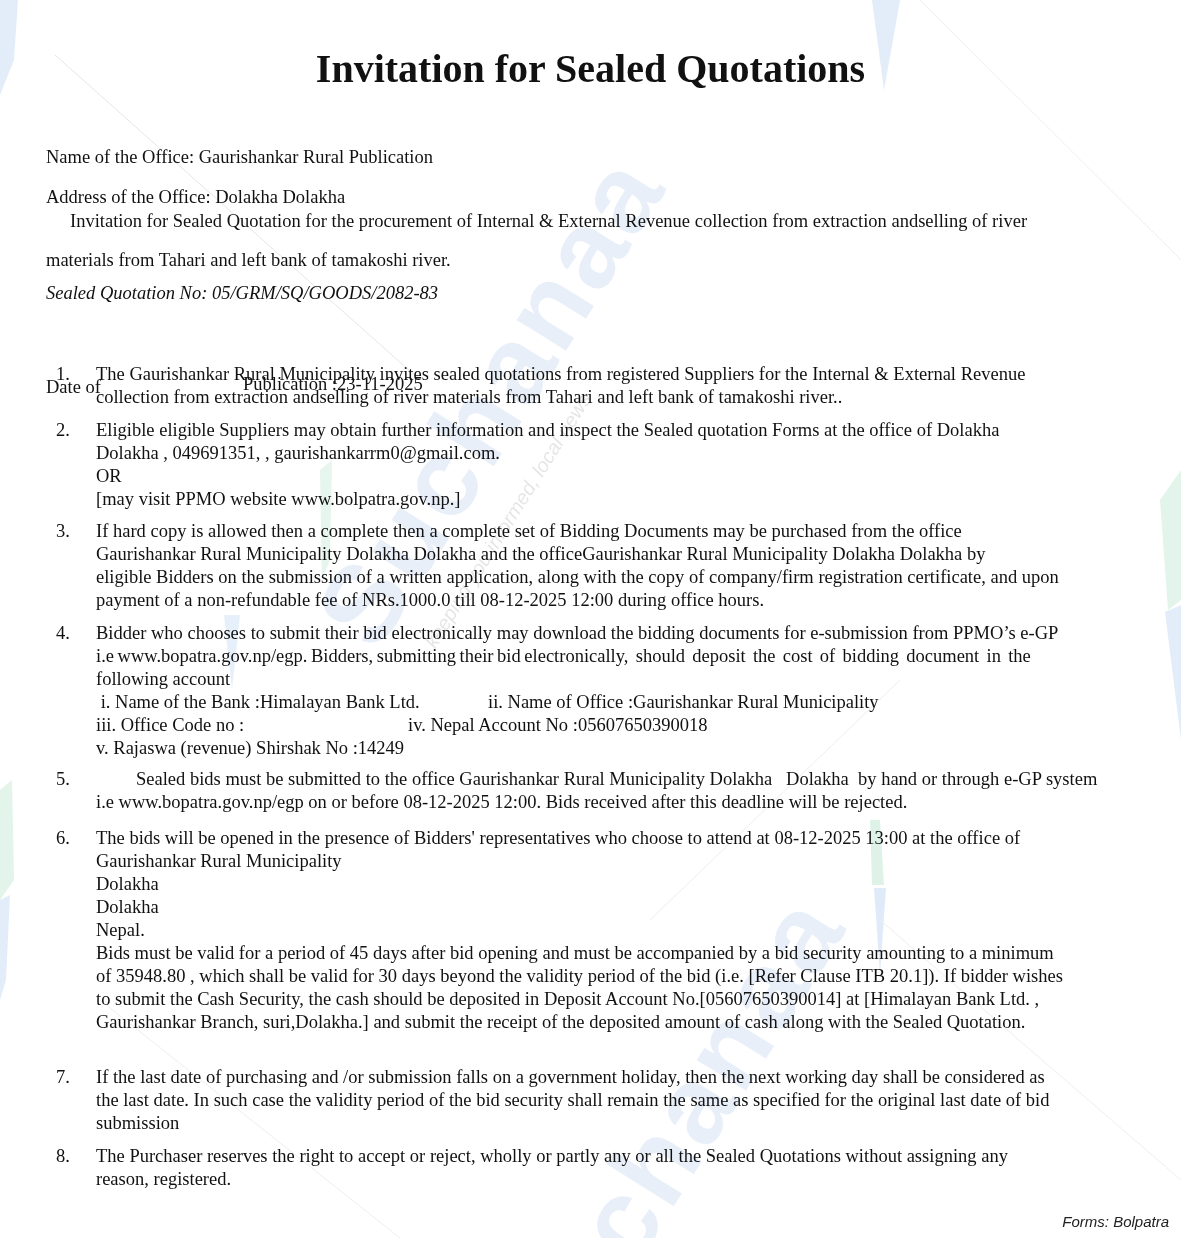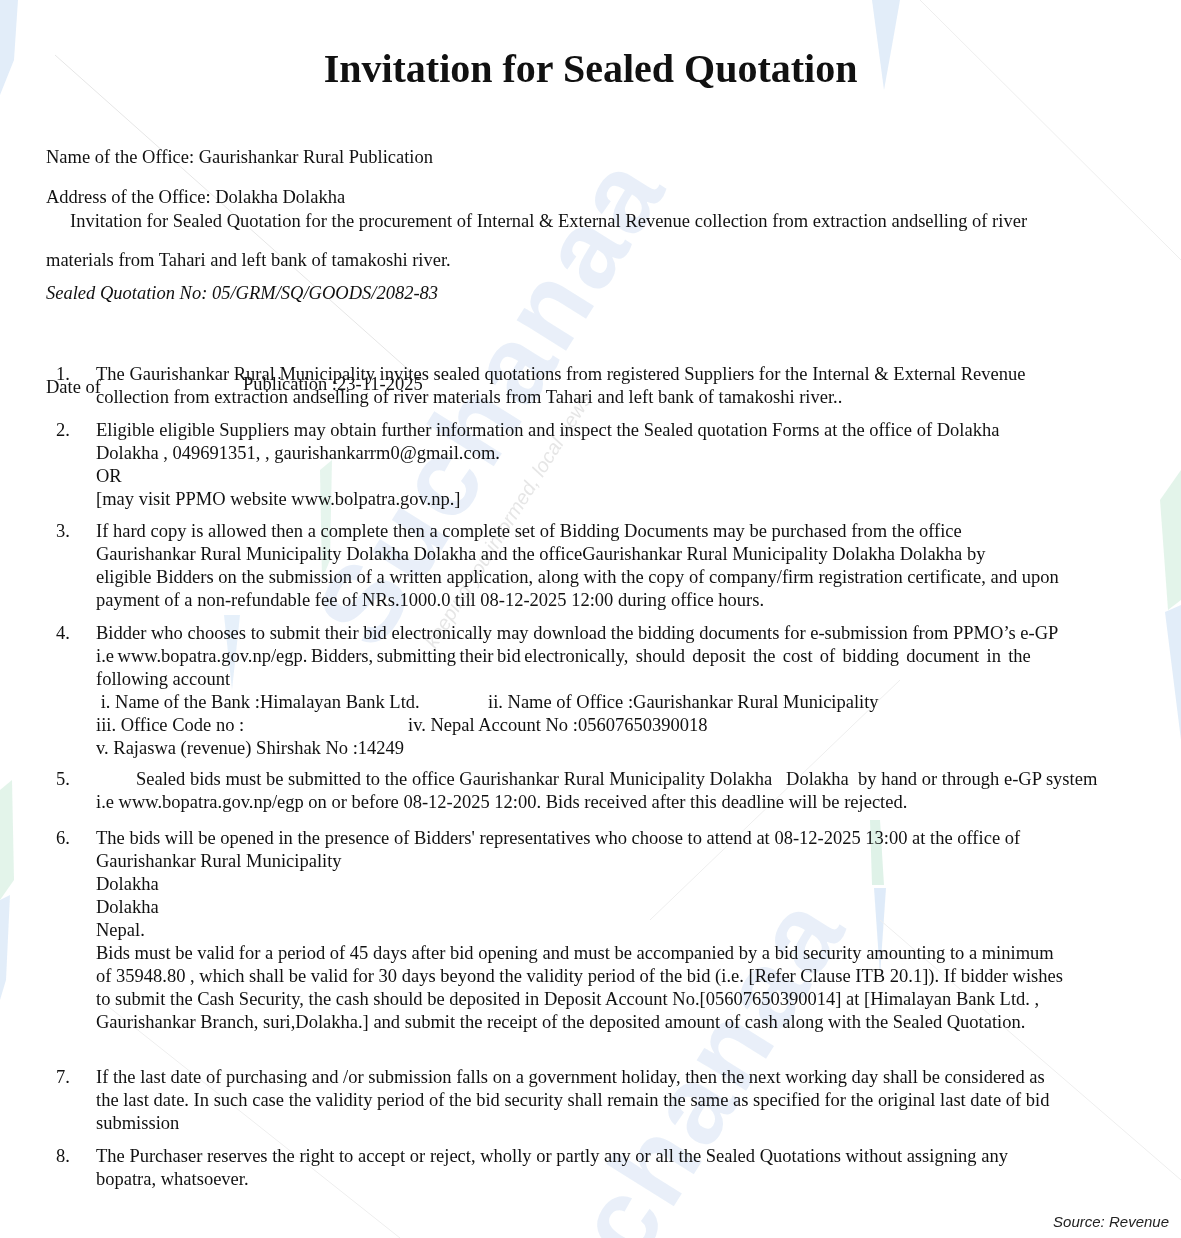"Invitation for Sealed Quotation" div.title { text: Quotation -> Quotations }
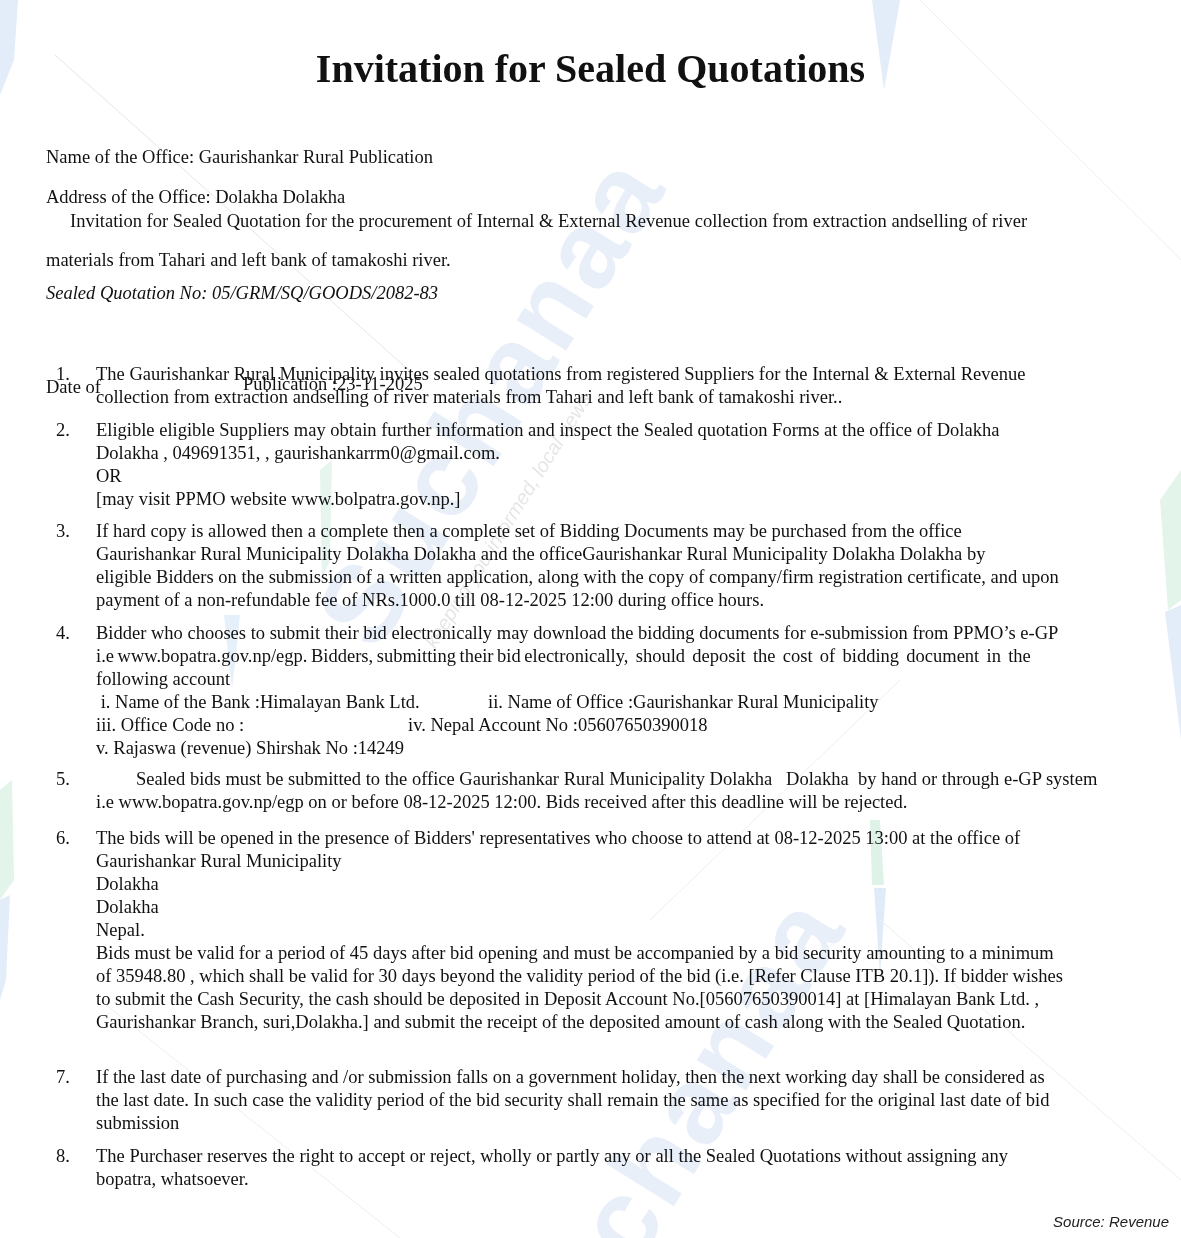"bopatra, whatsoever." p { text: bopatra, whatsoever -> reason, registered }
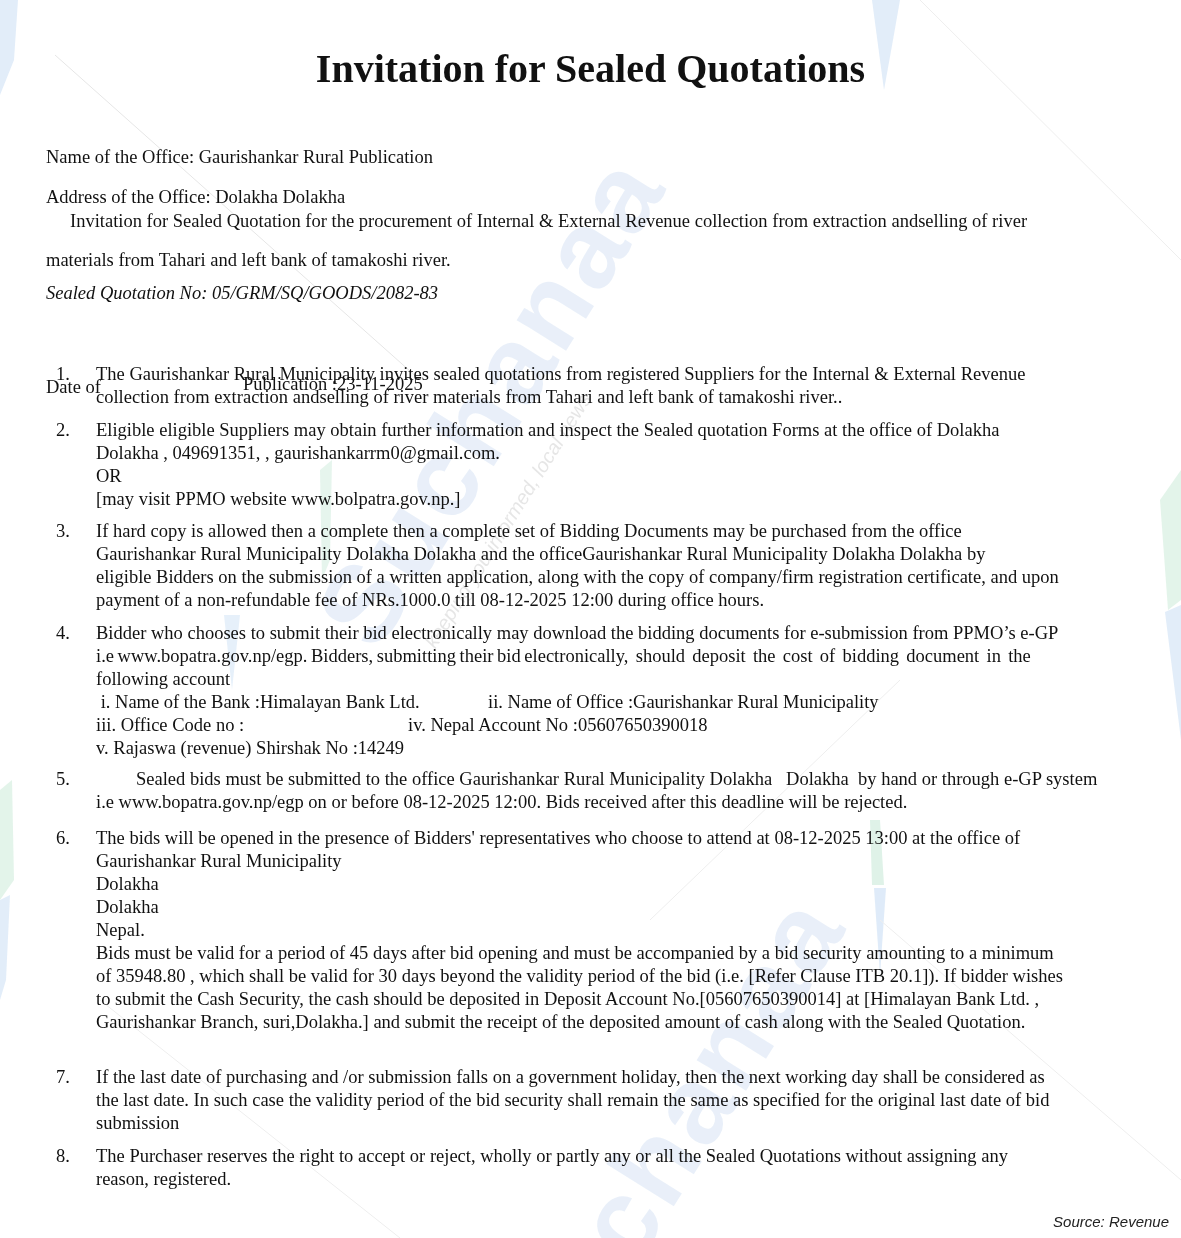"Source: Revenue" div.source { text: Source: Revenue -> Forms: Bolpatra }
